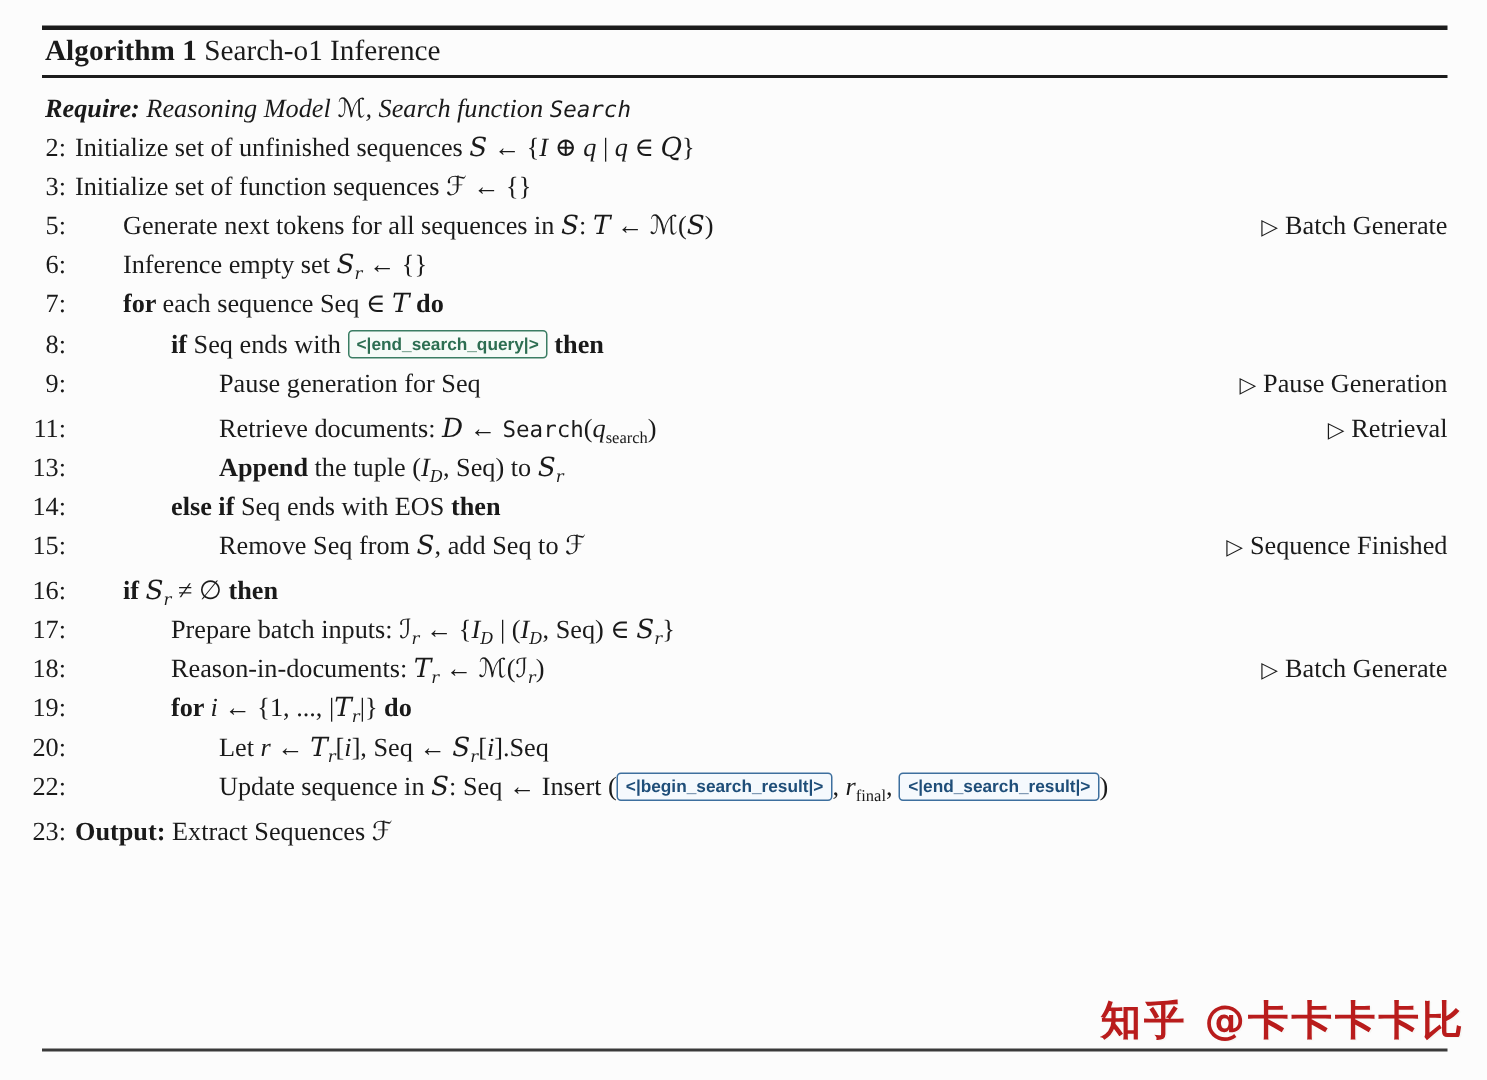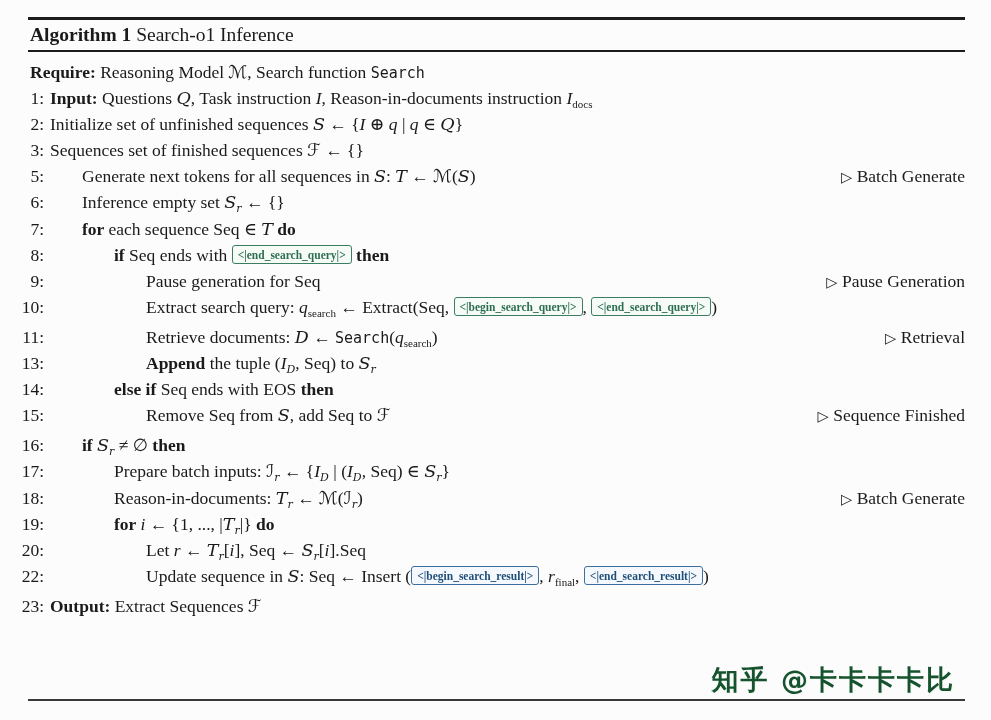"Require: Reasoning Model ℳ, Search" .req { font-style: none -> italic }
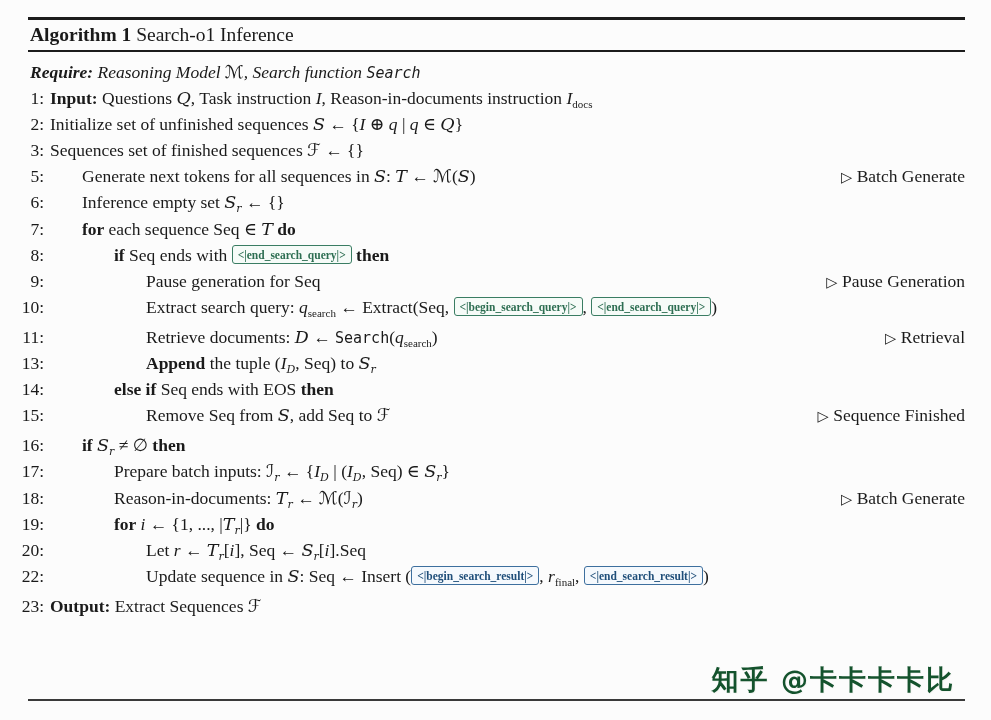"1: Input: Questions Q, Task" div.line { html: <div><span>1:</span><span></span><span>Input:</span><span> Questions </span><span>Q</span><span>, Task instruction </span><span>I</span><span>, Reason-in-documents instruction </span><span>I</span><span>docs</span></div> -> none }
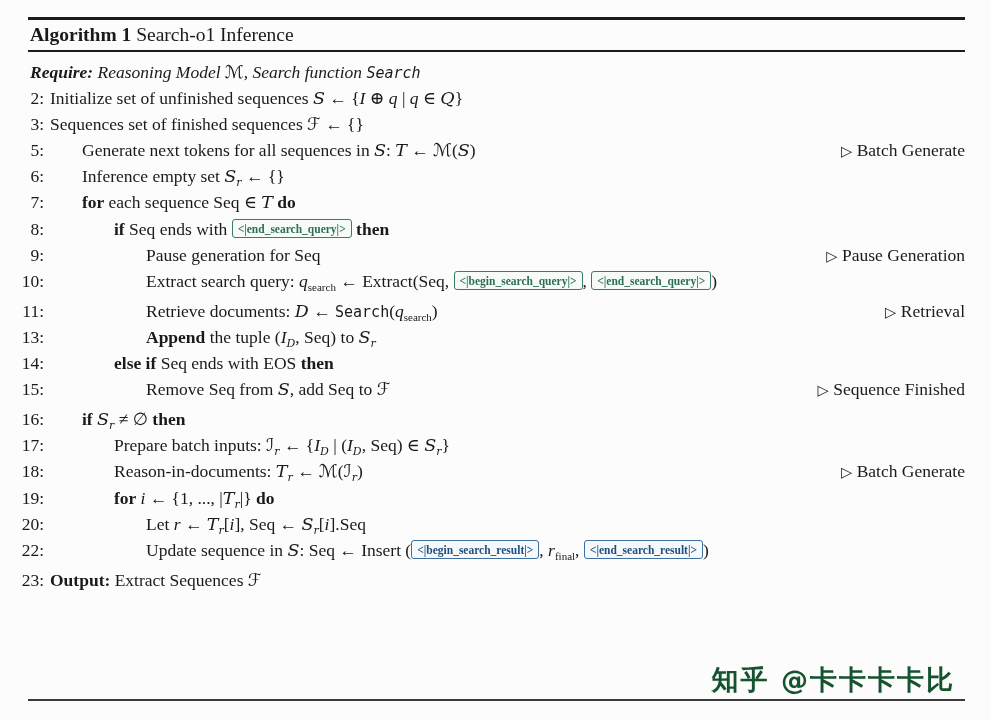"Sequences set of finished sequences" span { text: Sequences set of finished -> Initialize set of function }
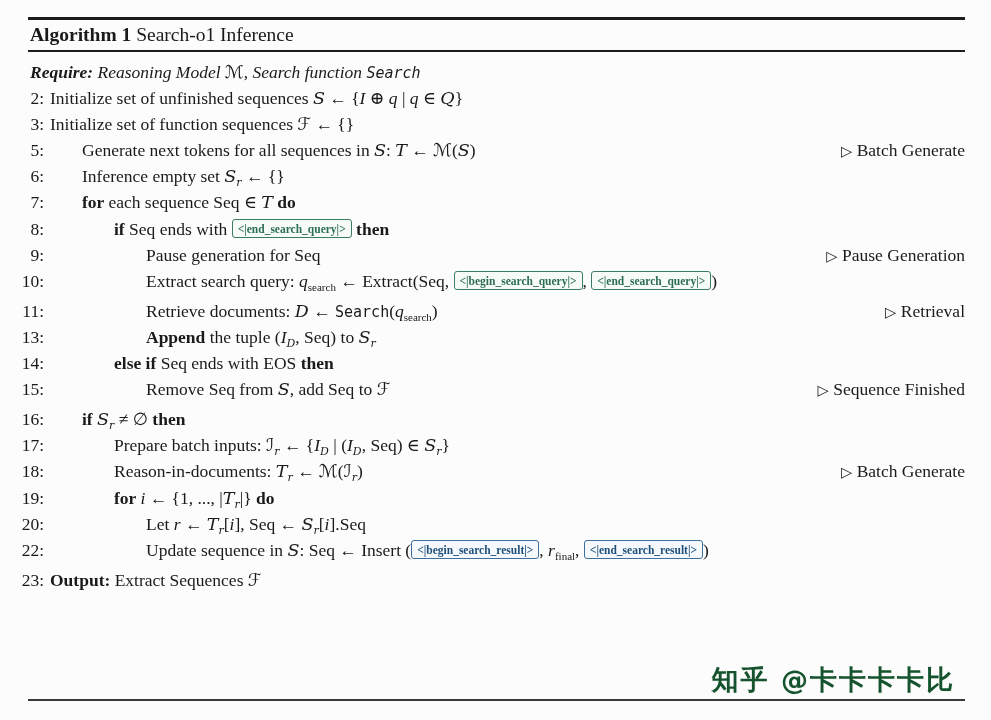"<|end_search_query|>" .sg-bg,.sg-bb { font-family: Liberation Serif, serif -> Liberation Sans, sans-serif }
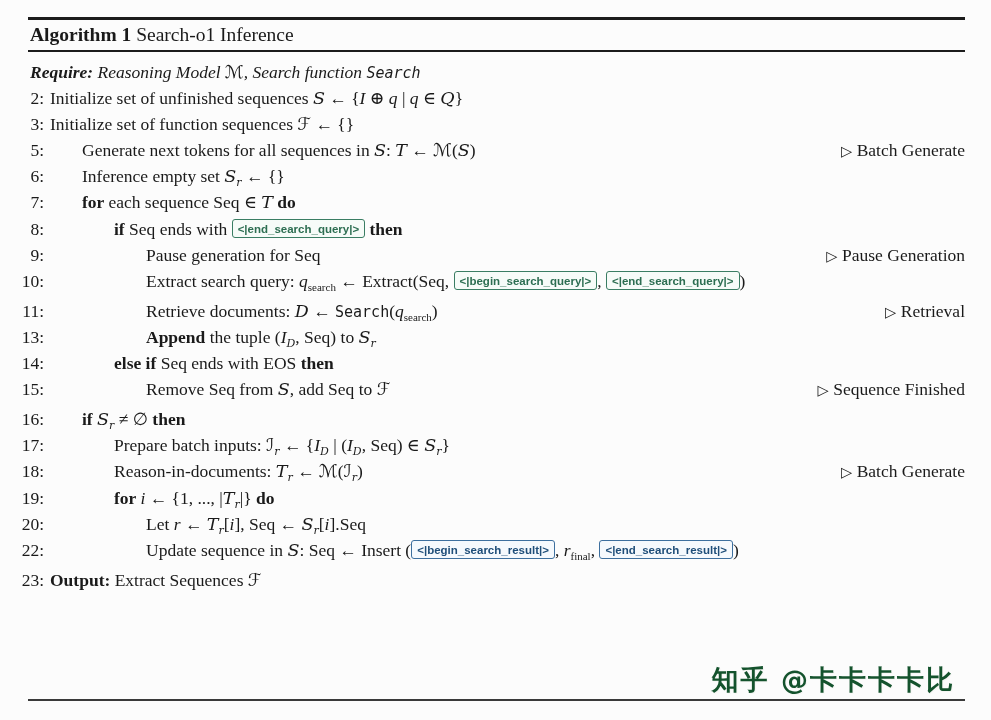"10: Extract search query: qsearch" div.line { html: <div><span>10:</span><span></span><span>Extract search query: </span><span>q</span><span>search</span><span> ← Extract(Seq, </span><span>&lt;|begin_search_query|&gt;</span><span>, </span><span>&lt;|end_search_query|&gt;</span><span>)</span></div> -> none }
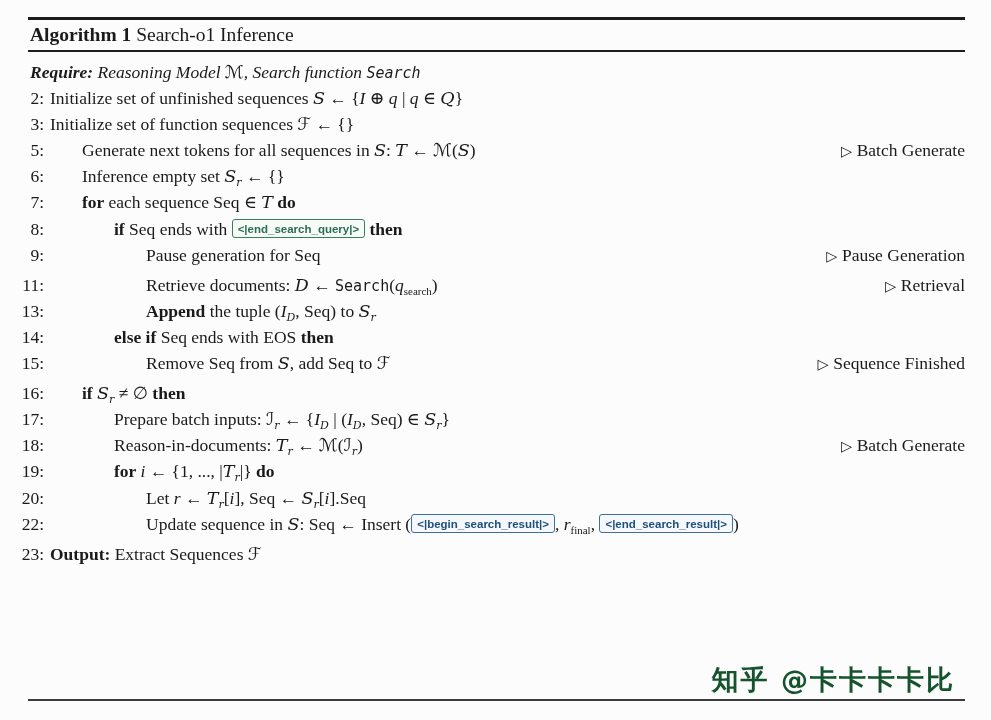"知乎 @卡卡卡卡比" #watermark { color: #14532d -> #b91c1c; right: 36px -> 14px }
